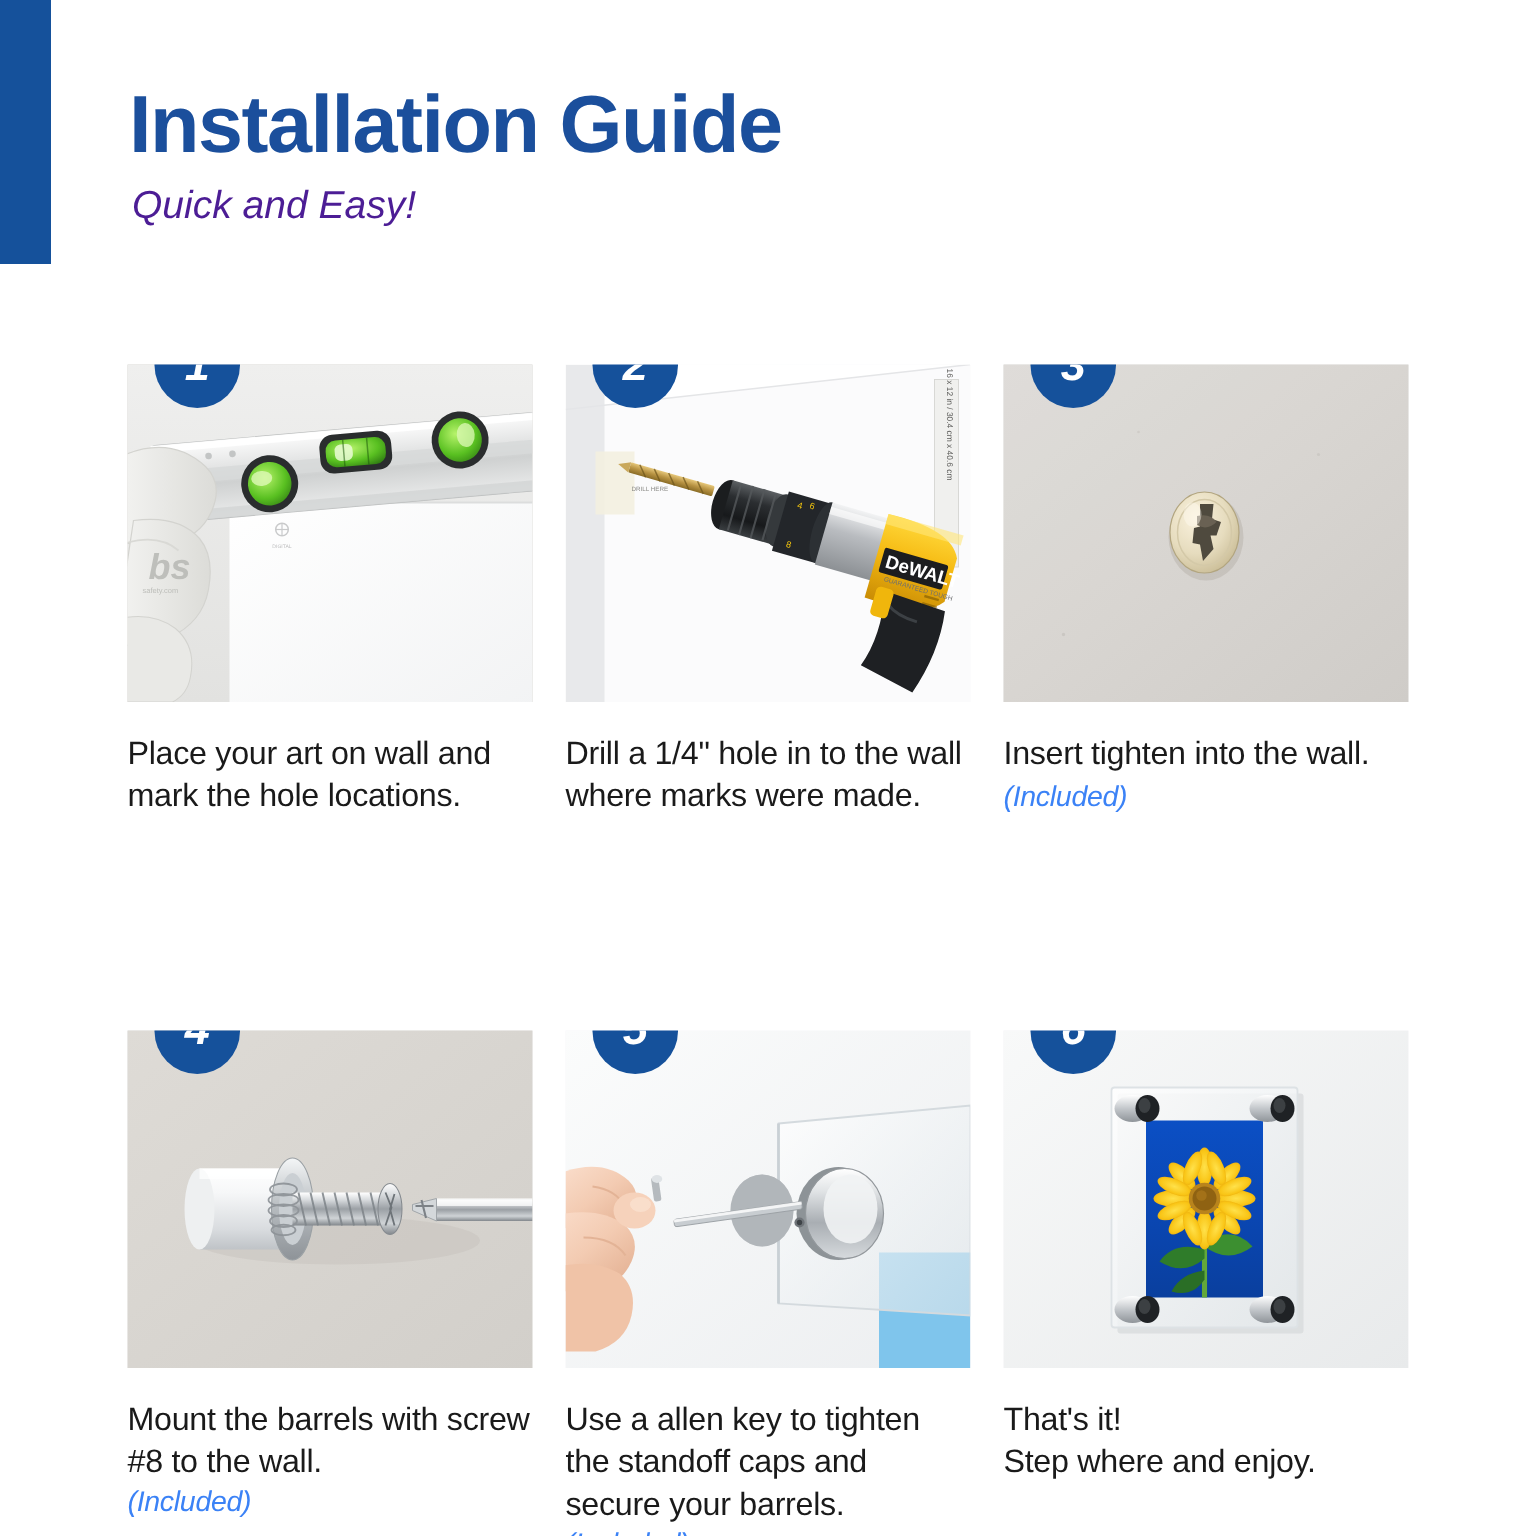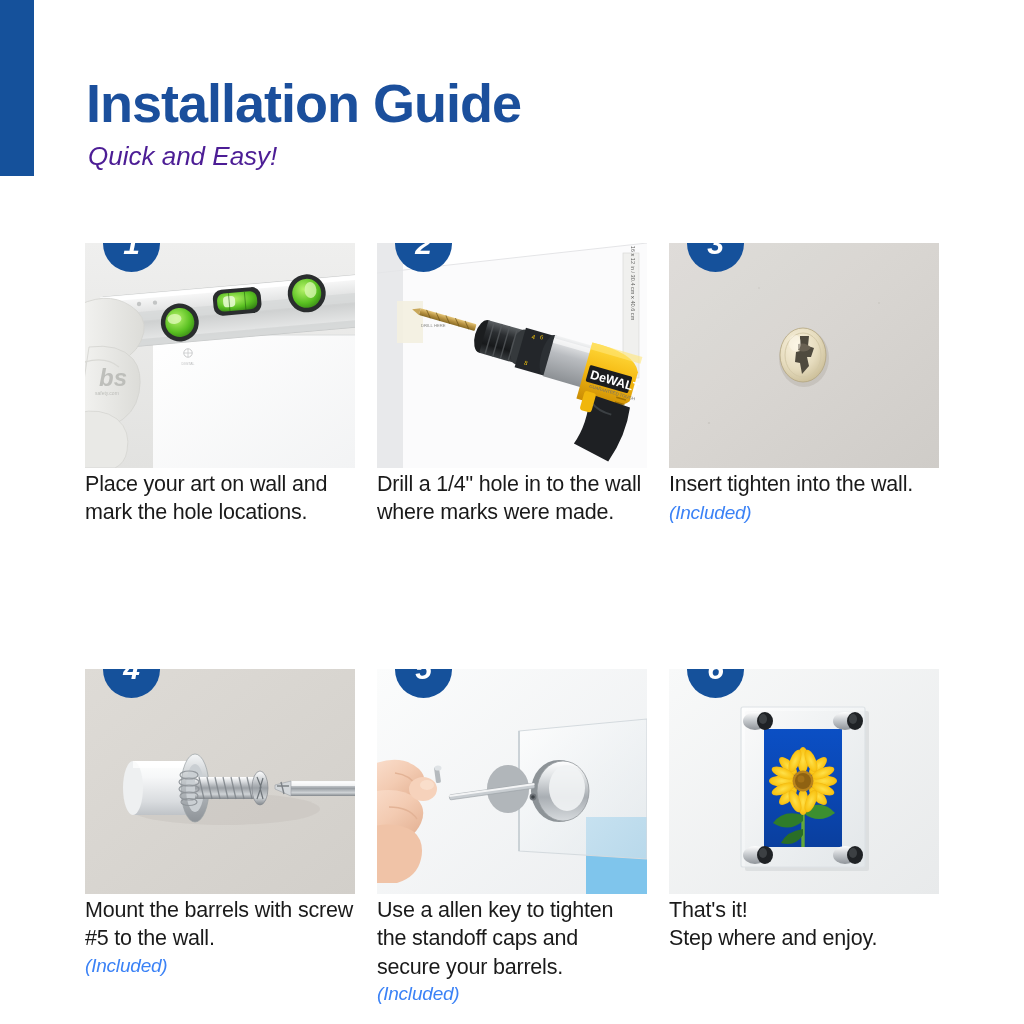"Installation Guide" #header { top: 76px -> 56px }
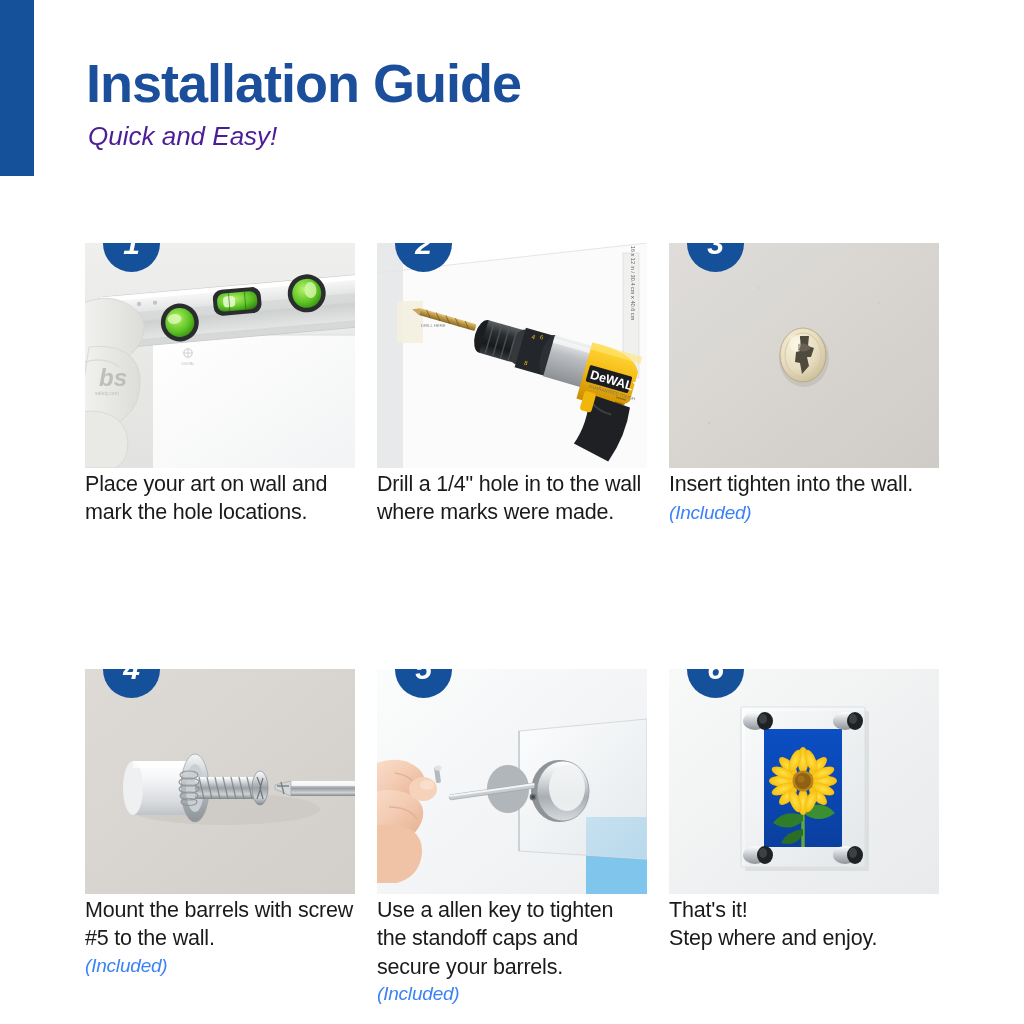"Place your art on wall" .step-caption { margin-top: 2px -> 20px }
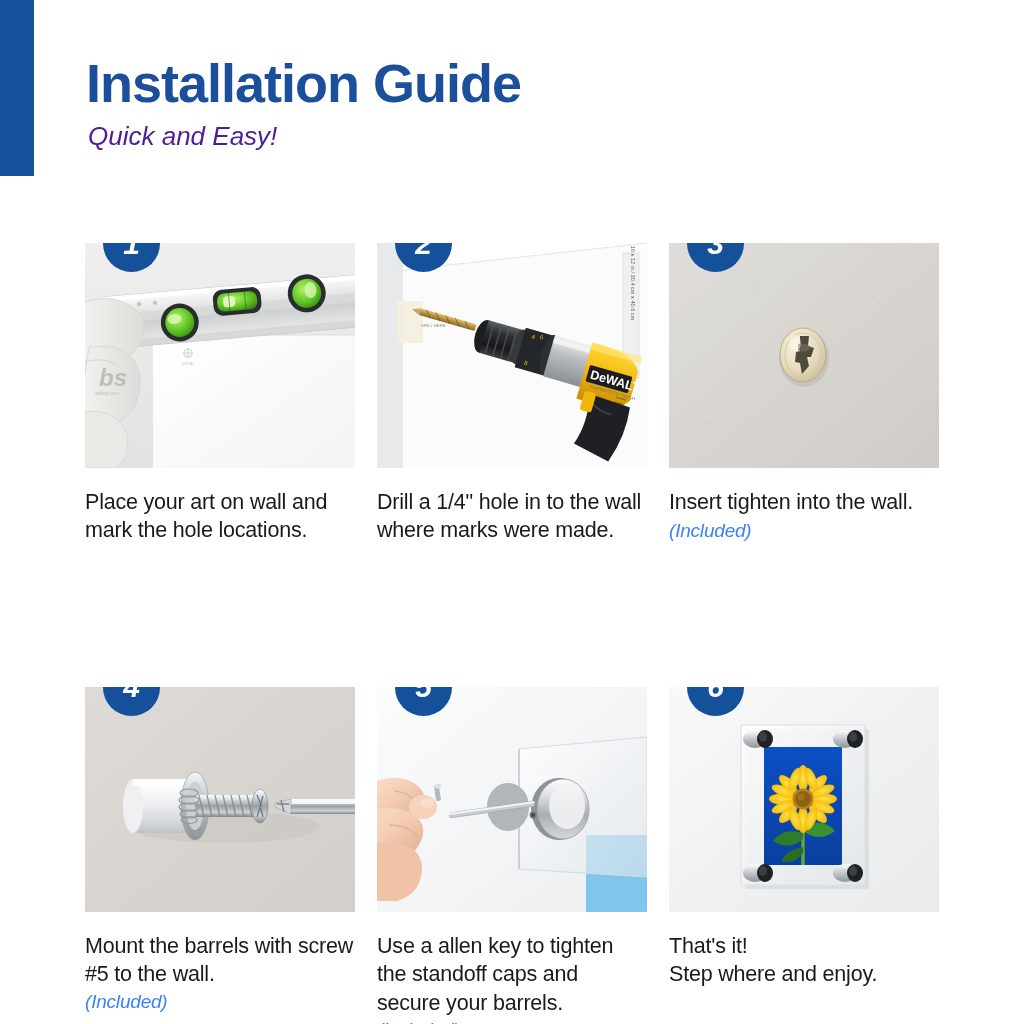"Mount the barrels with screw" span { text: 5 -> 8 }
